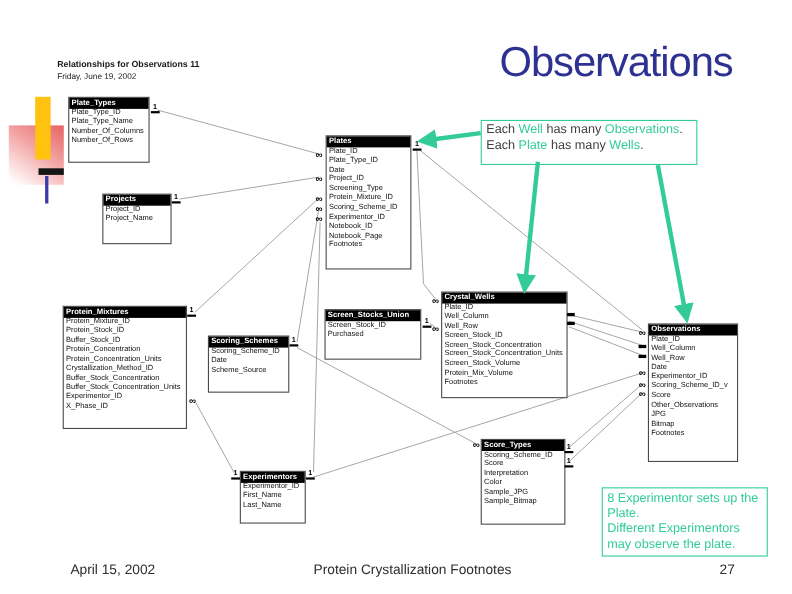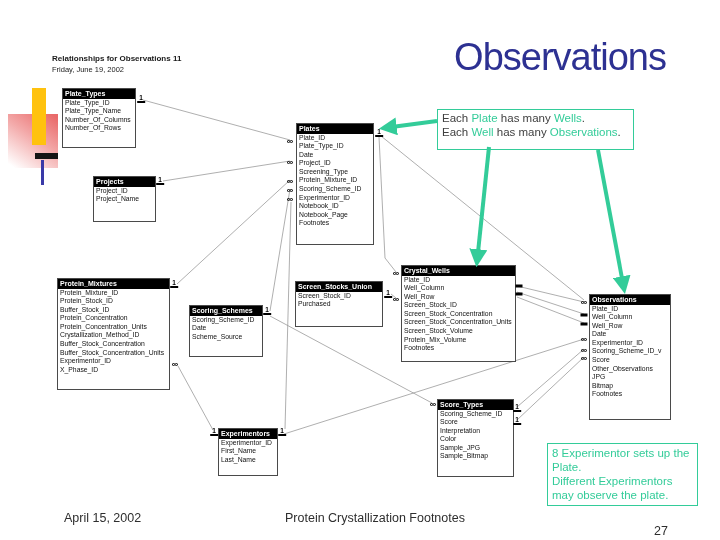"Each Plate has many Wells." div { order: before "Each Well has many Observations." -> after "Each Well has many Observations." }
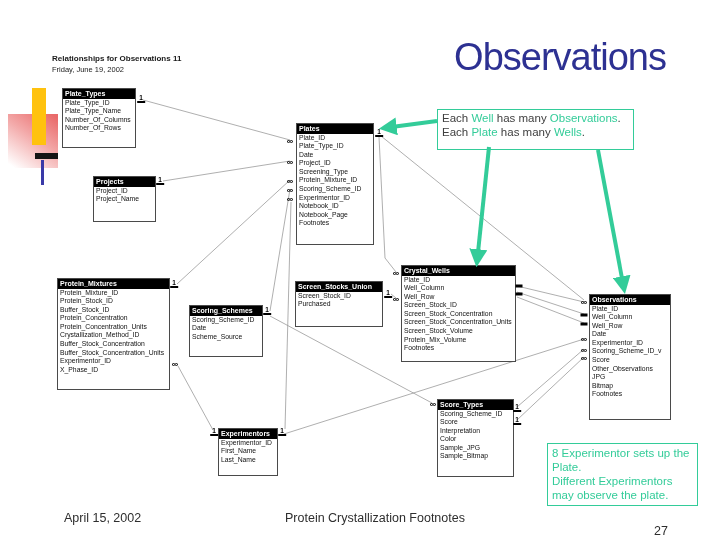"27" .f-page { margin-top: 13px -> none }
